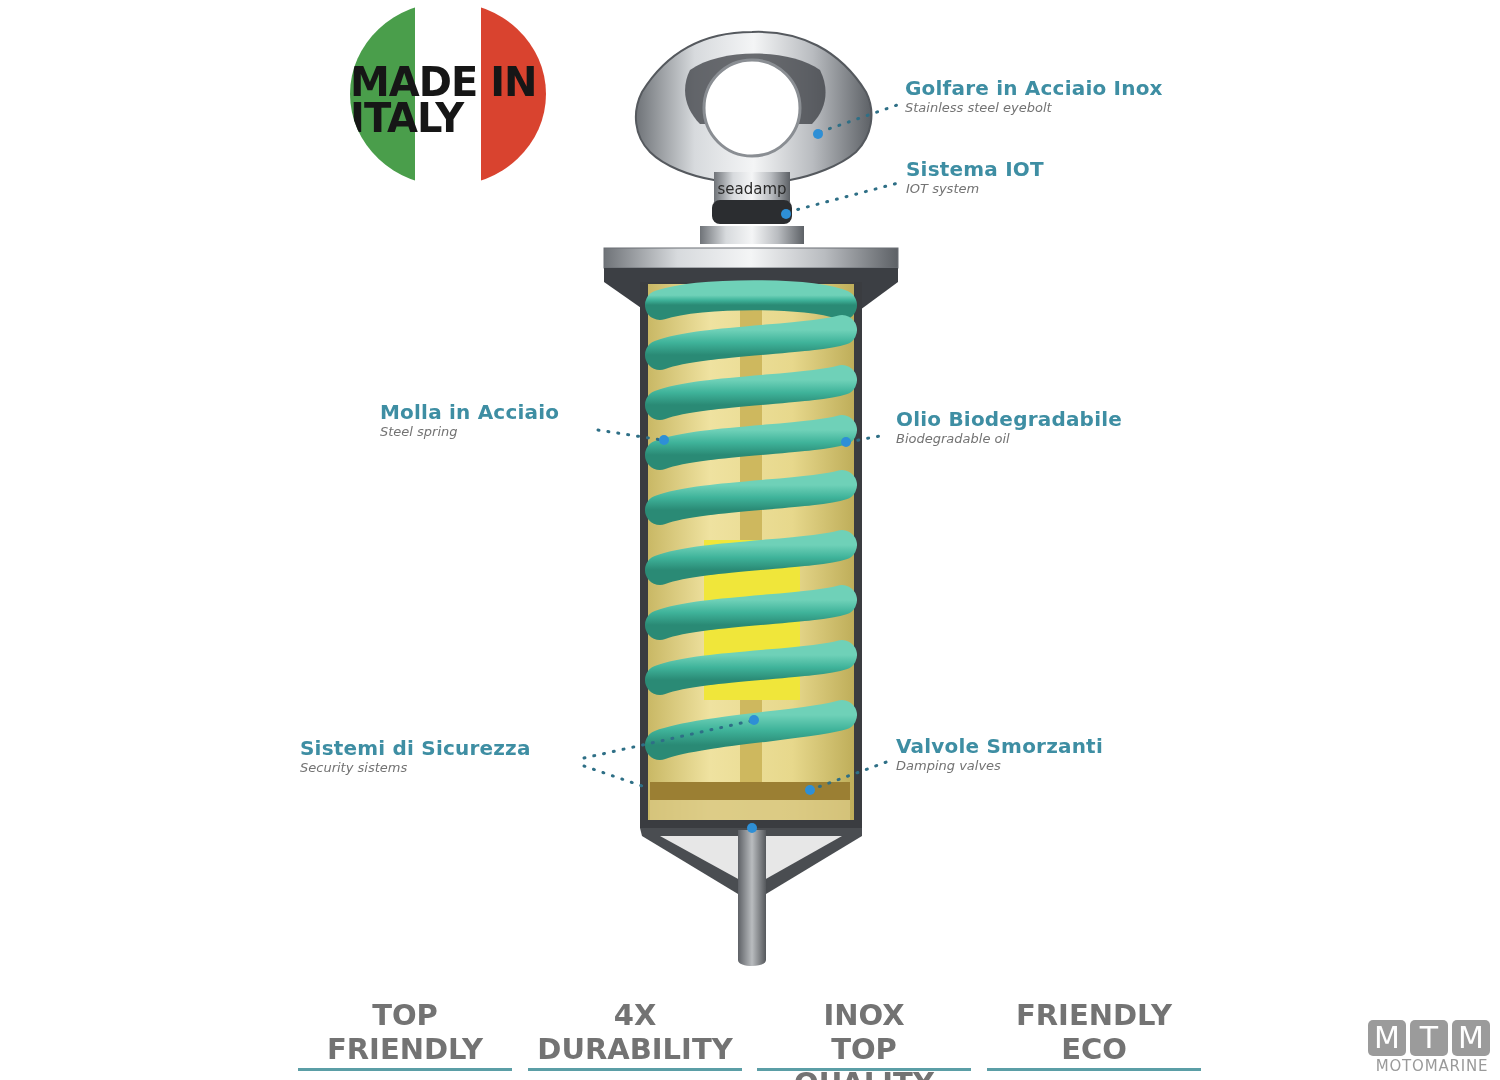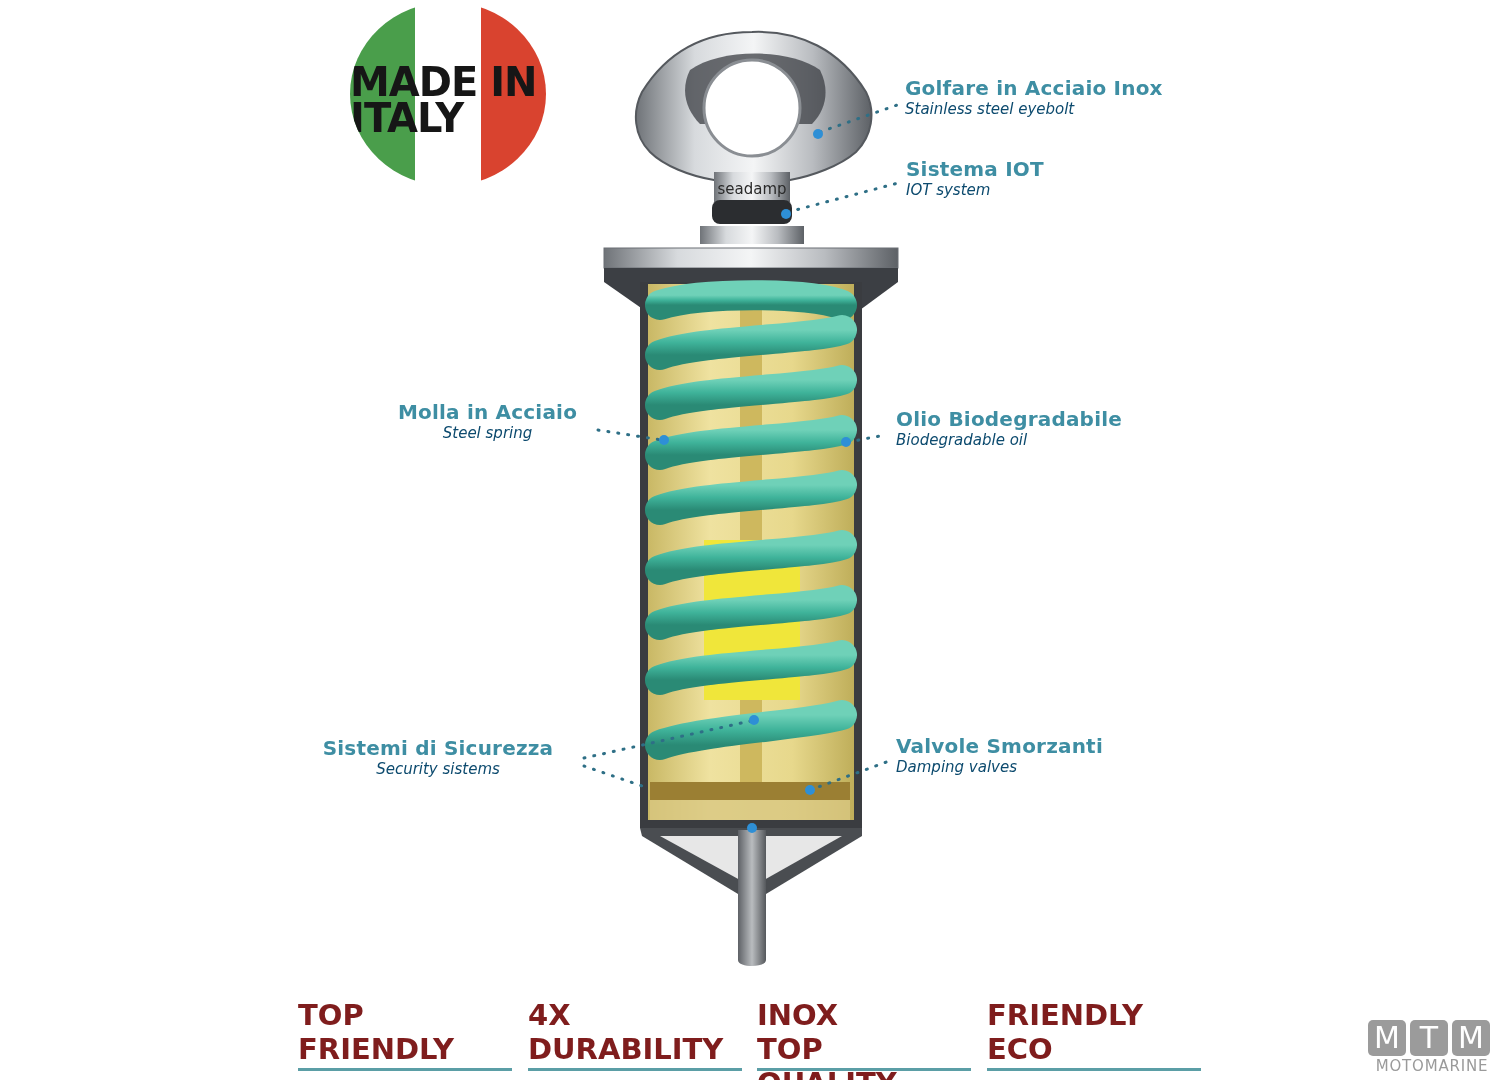"Stainless steel eyebolt" .lbl-sub { color: #0c4a6e -> #737373; font-size: 15px -> 13px }
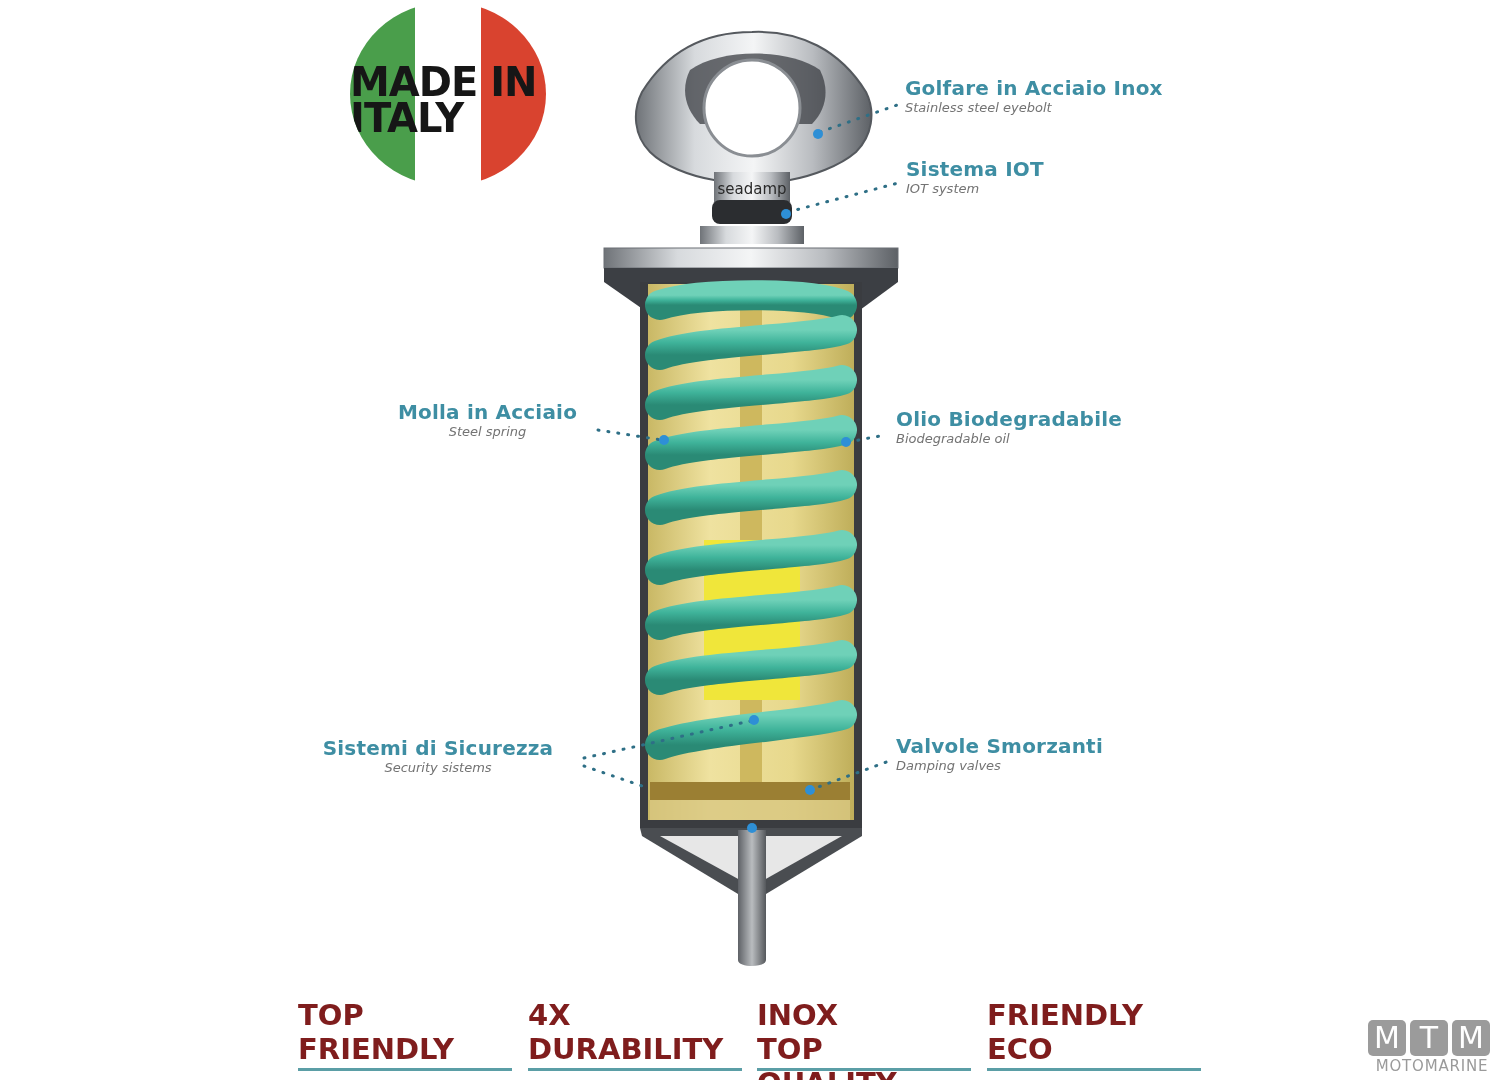"Molla in Acciaio" .right { text-align: center -> left }
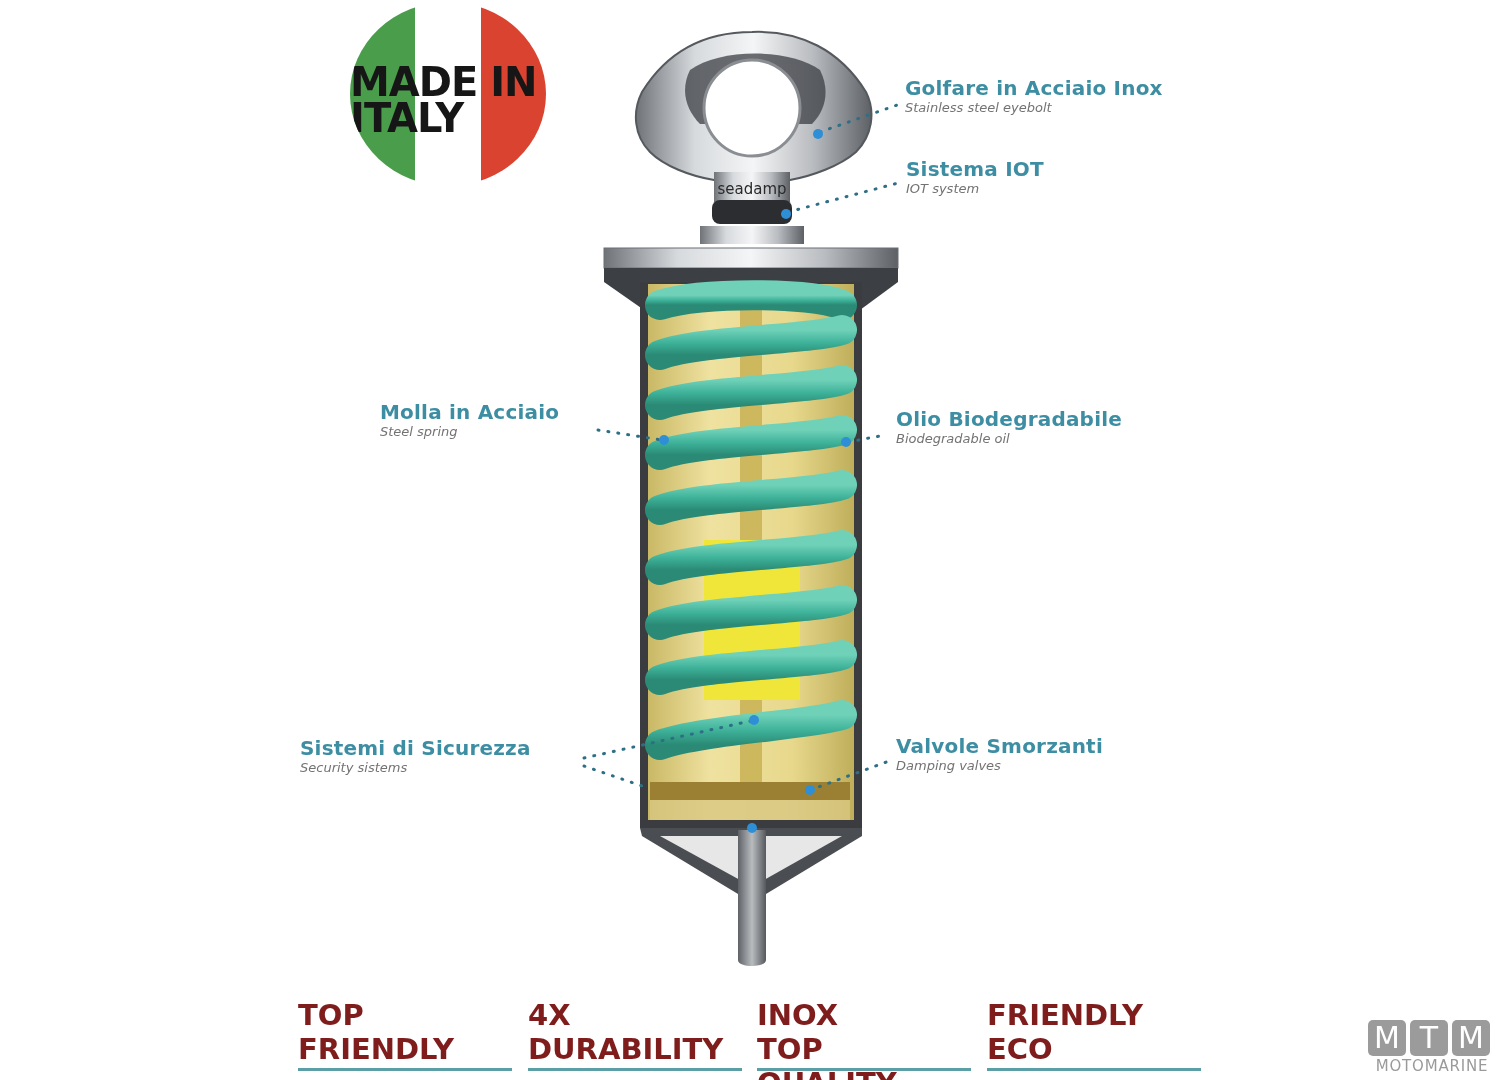"TOP" .feature { color: #7f1d1d -> #737373; text-align: left -> center }
